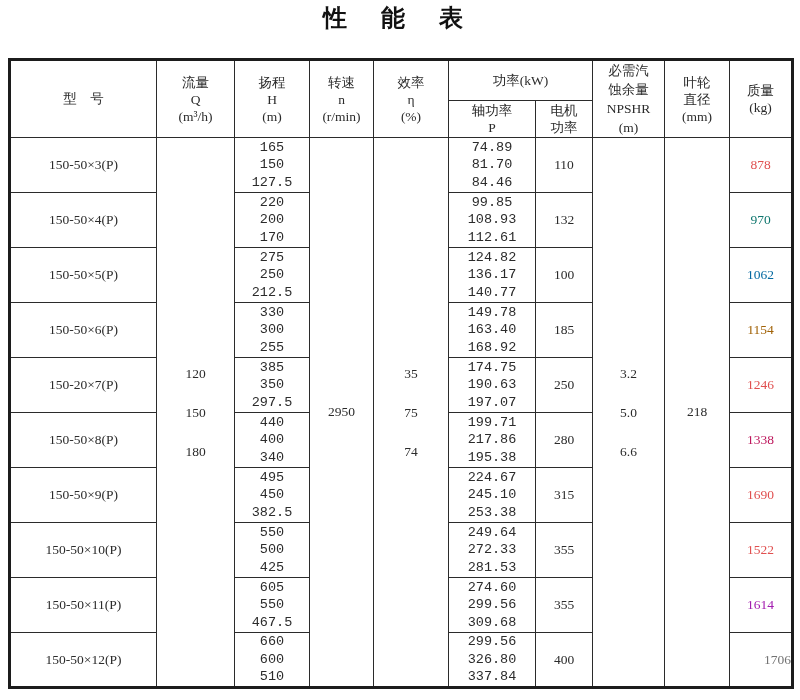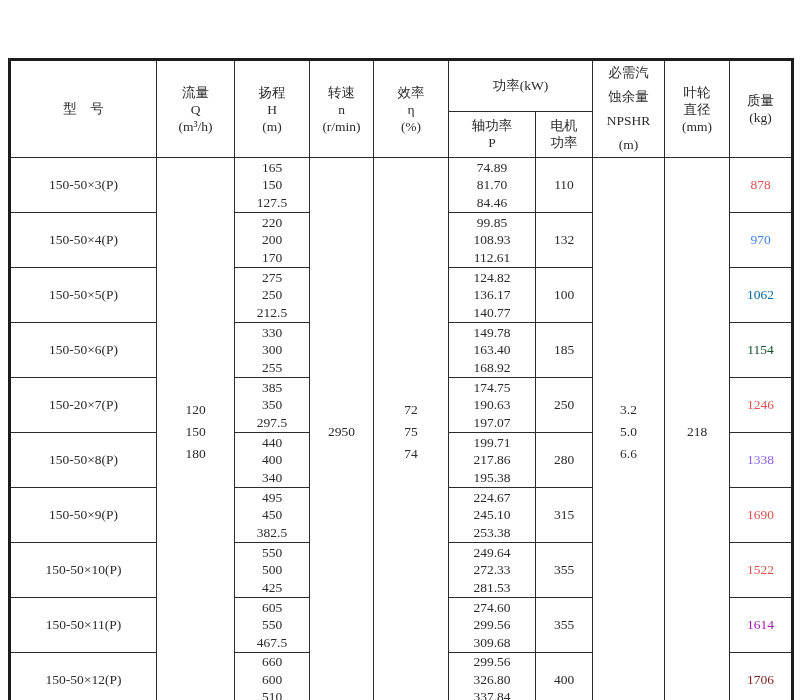"性 能 表" div.title { html: none -> <div>性 能 表</div> }
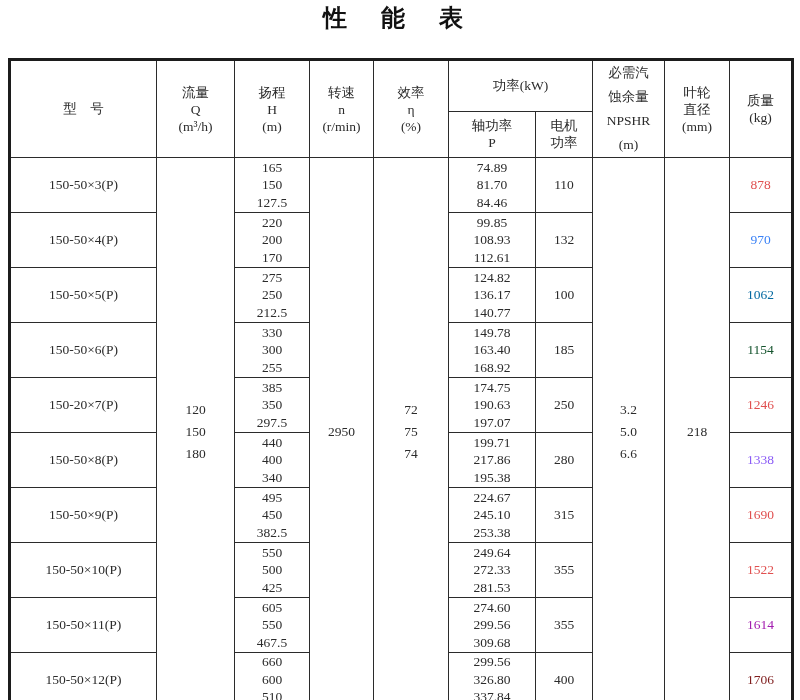"必需汽" .hline-sm { line-height: 24px -> 19px }
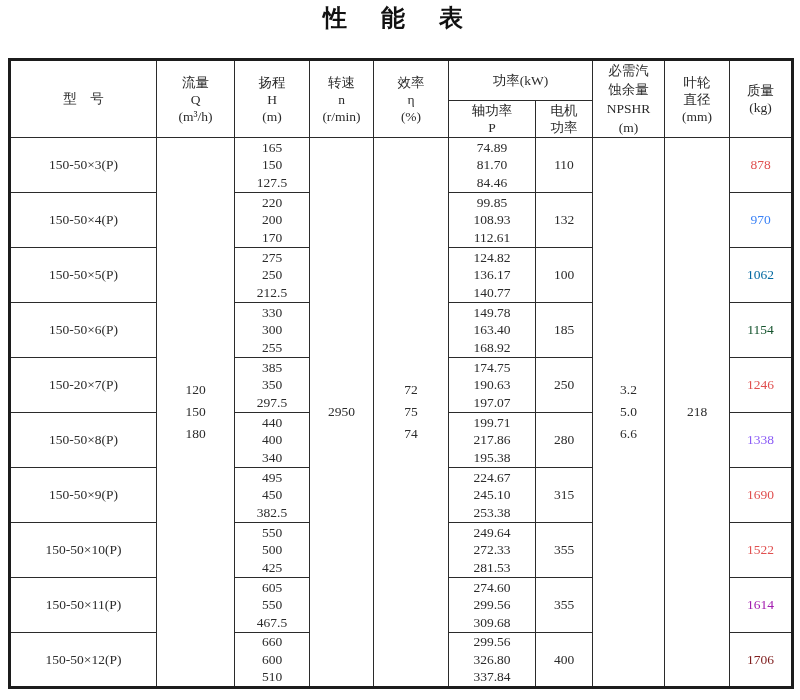"165" .multi { font-family: none -> Liberation Mono, monospace }
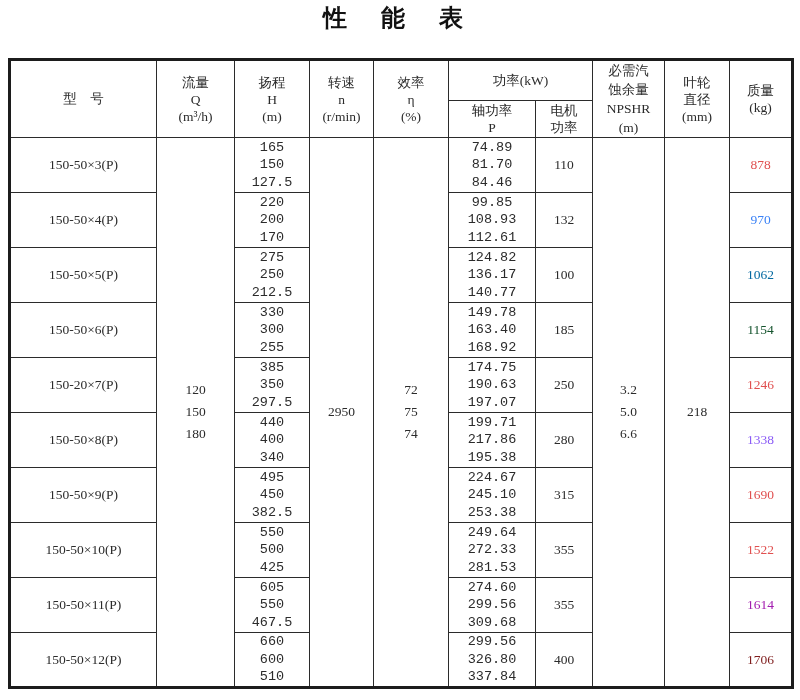"970" td.mass-cell { color: #3b82f6 -> #0f766e }
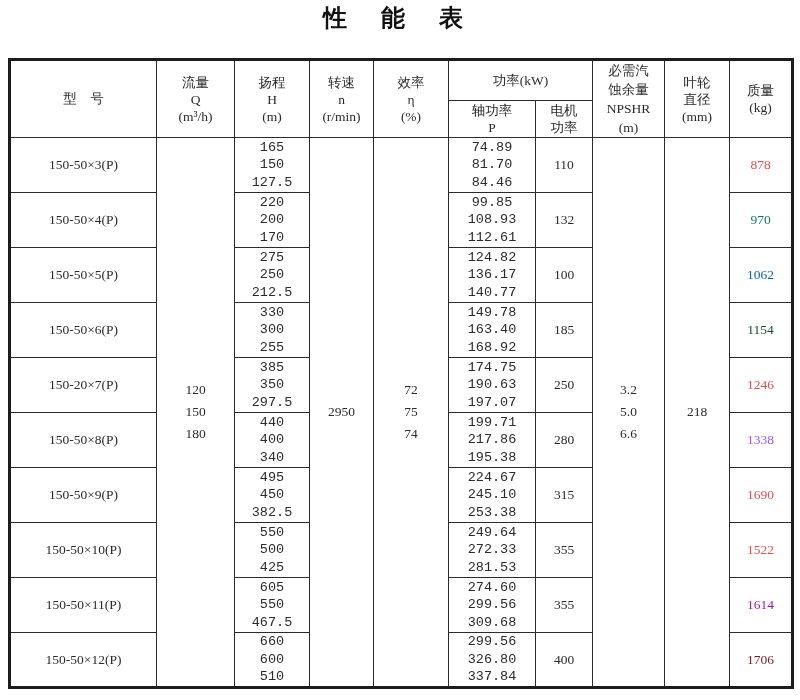"1154" td.mass-cell { color: #14532d -> #a16207 }
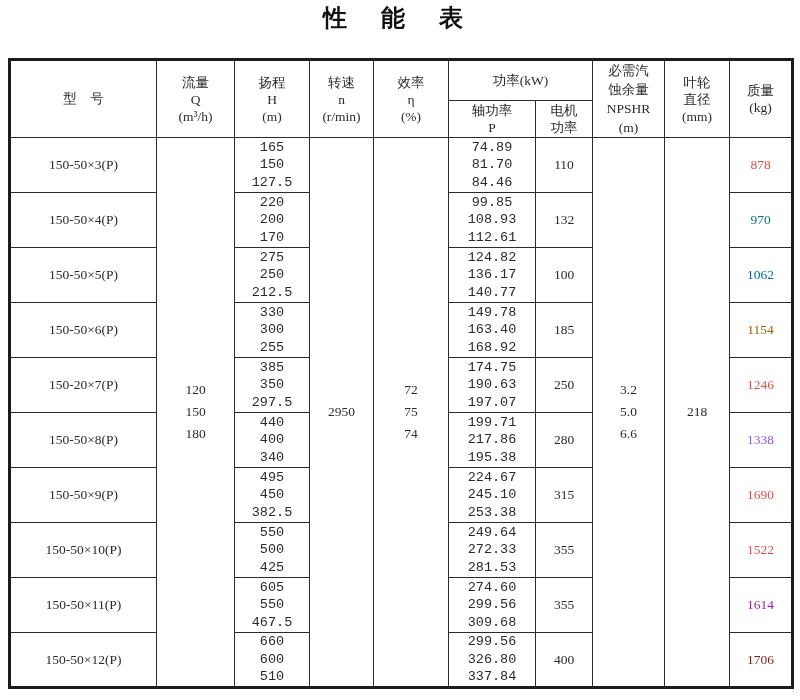"120" .spread { line-height: 22px -> 39px }
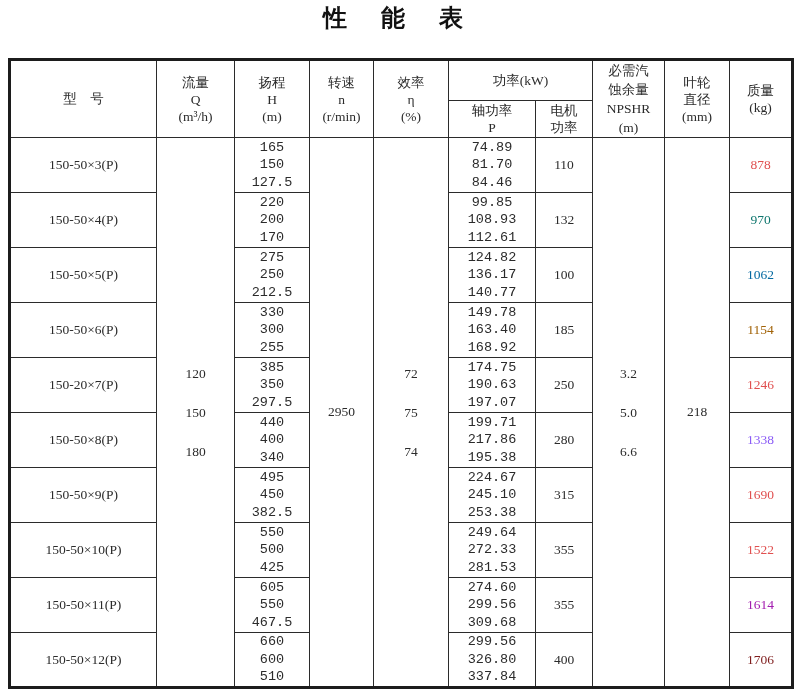"72" td.spread { text: 72 -> 35 }
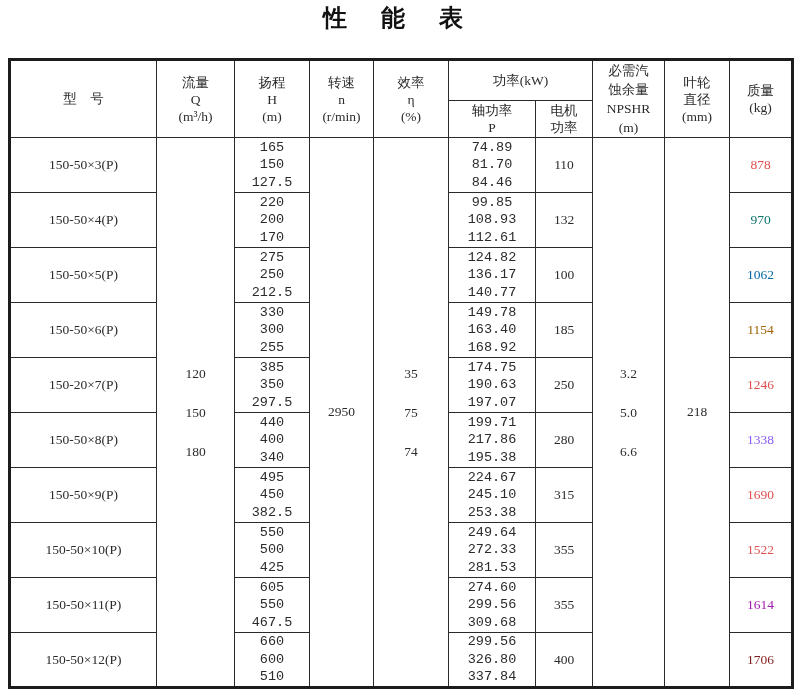"1338" td.mass-cell { color: #8b5cf6 -> #be185d }
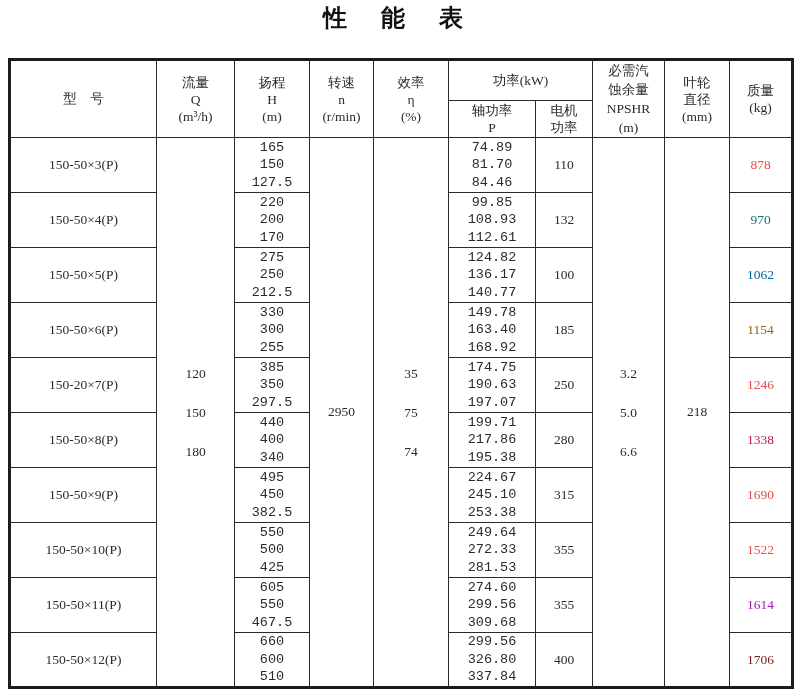"1706" td.mass-cell { color: #7f1d1d -> #737373; text-align: none -> right }
